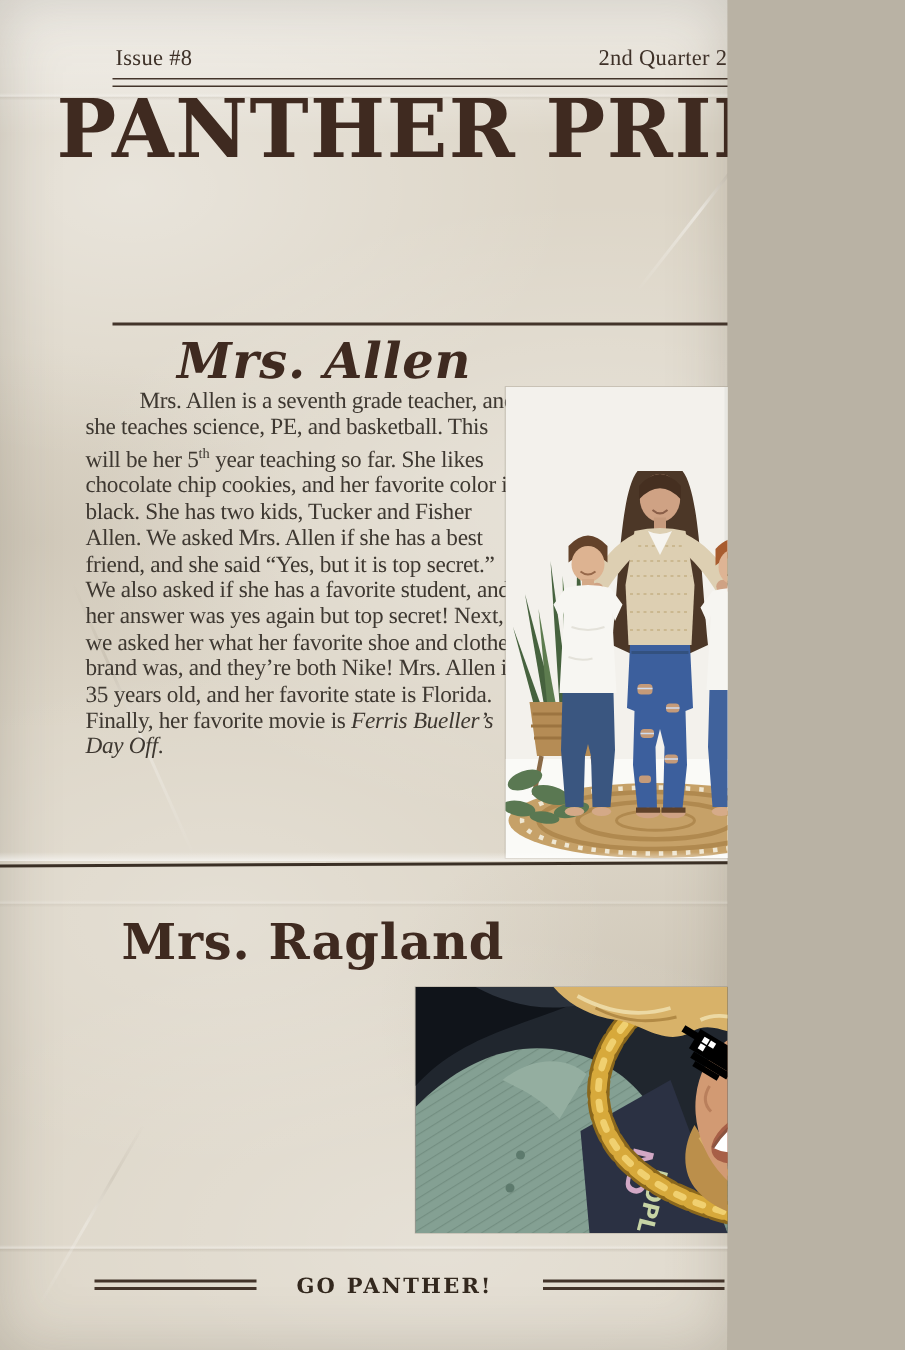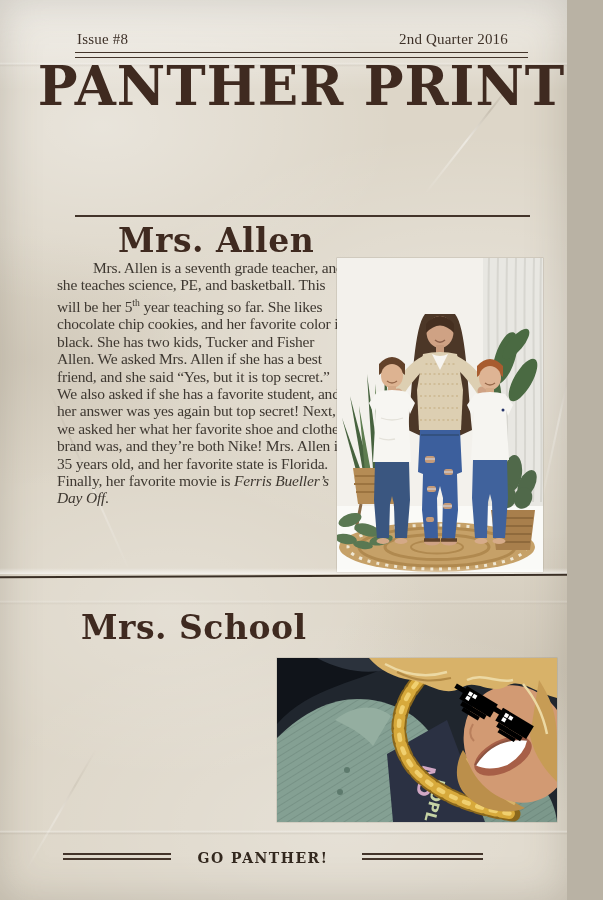"Issue #8" #page { width: 567px -> 485px }
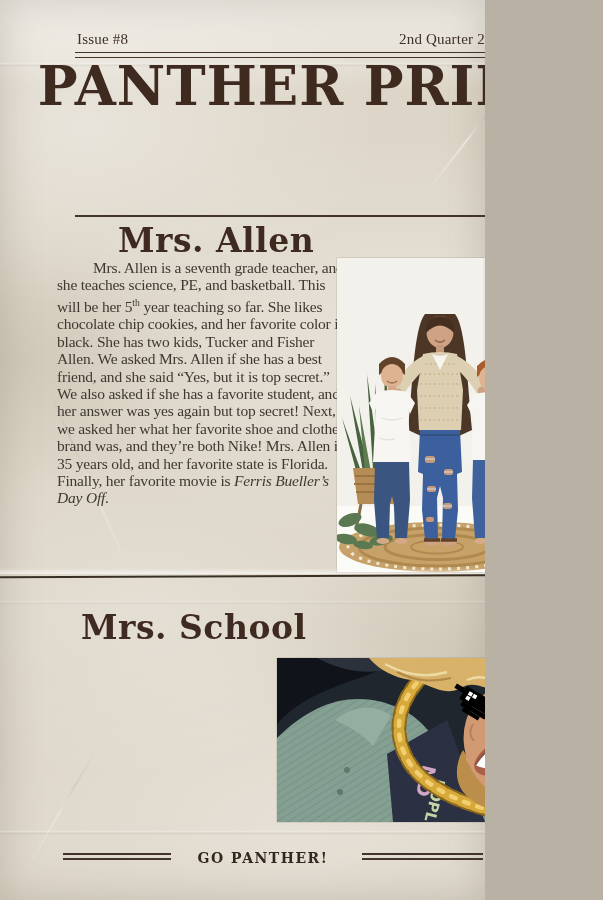"Mrs. Allen" div.article-heading { font-style: none -> italic }
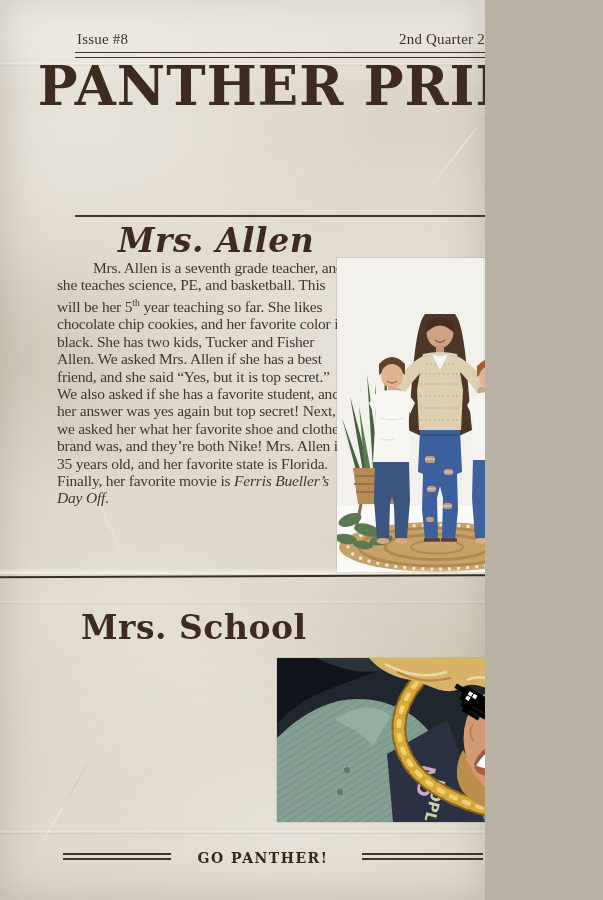"Mrs. School" div.article-heading { text: School -> Ragland }
